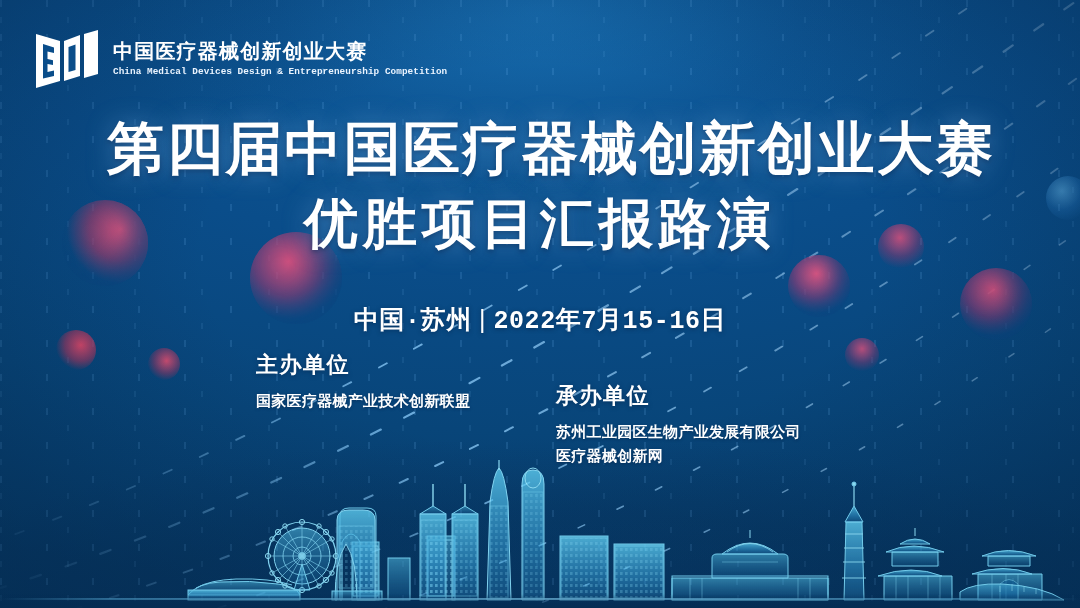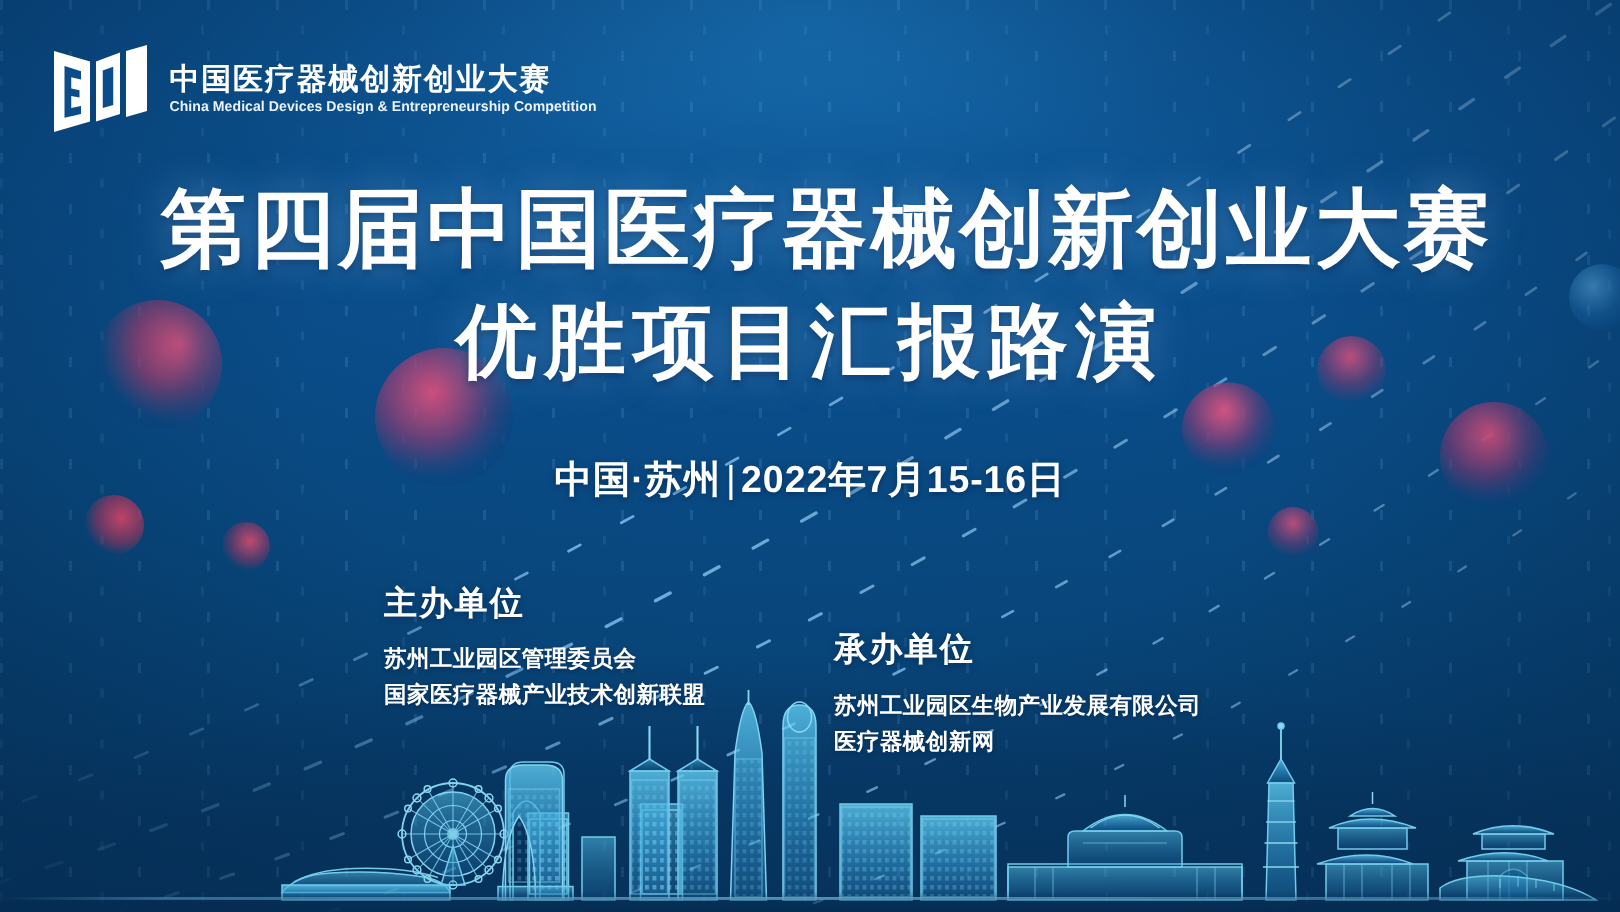"中国医疗器械创新创业大赛" .poster { font-family: none -> Liberation Mono, monospace }
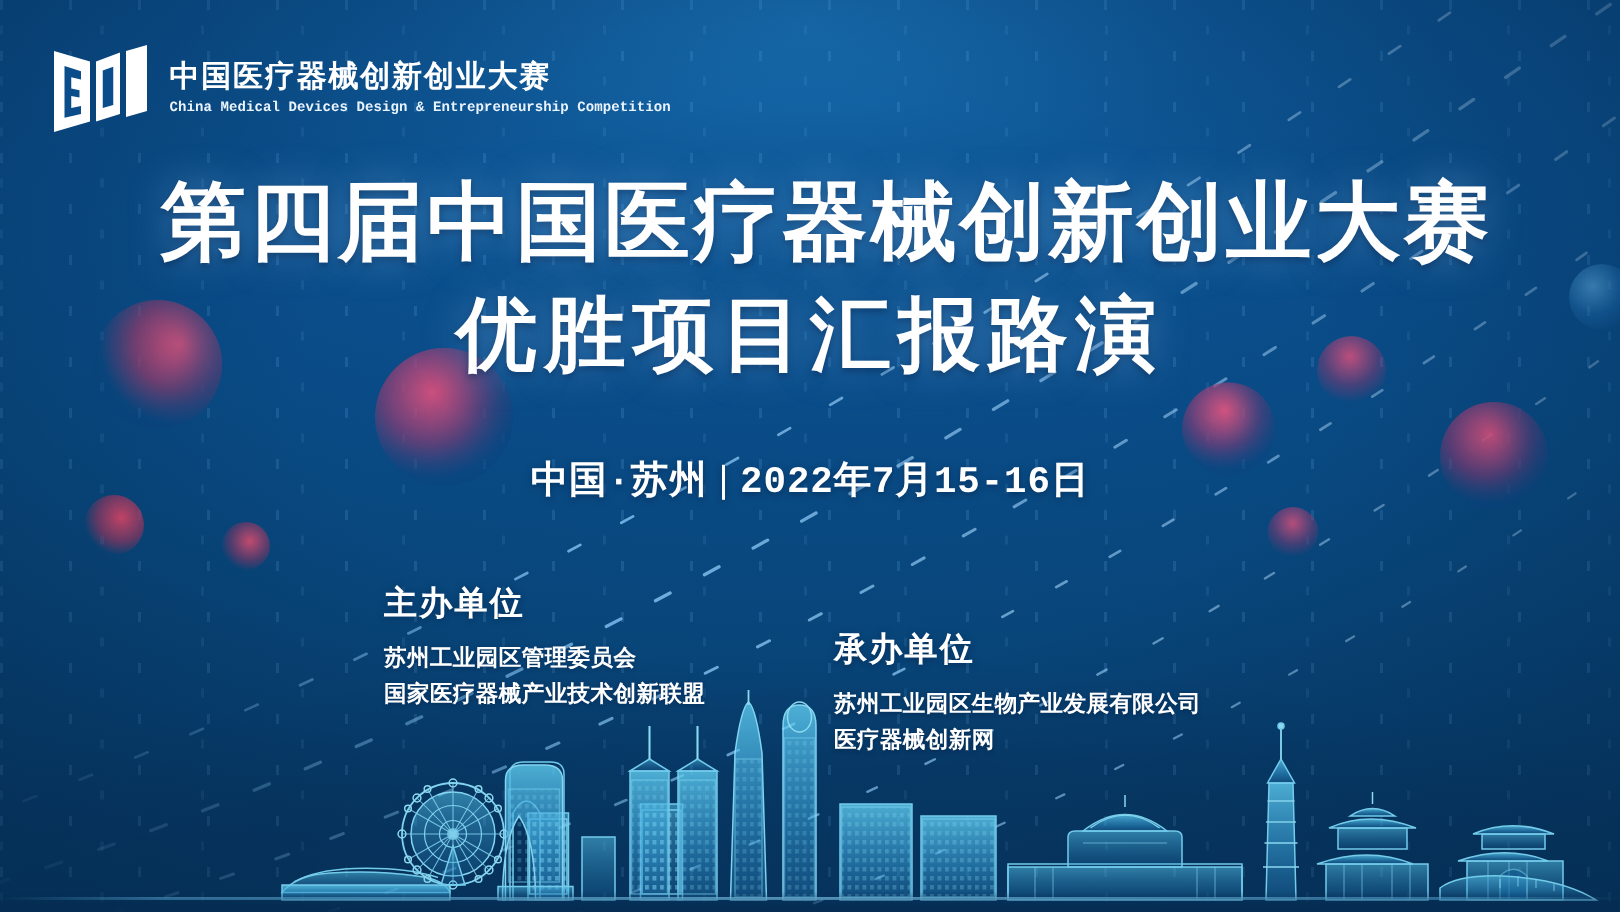"主办单位" .orgs { top: 387px -> 350px }
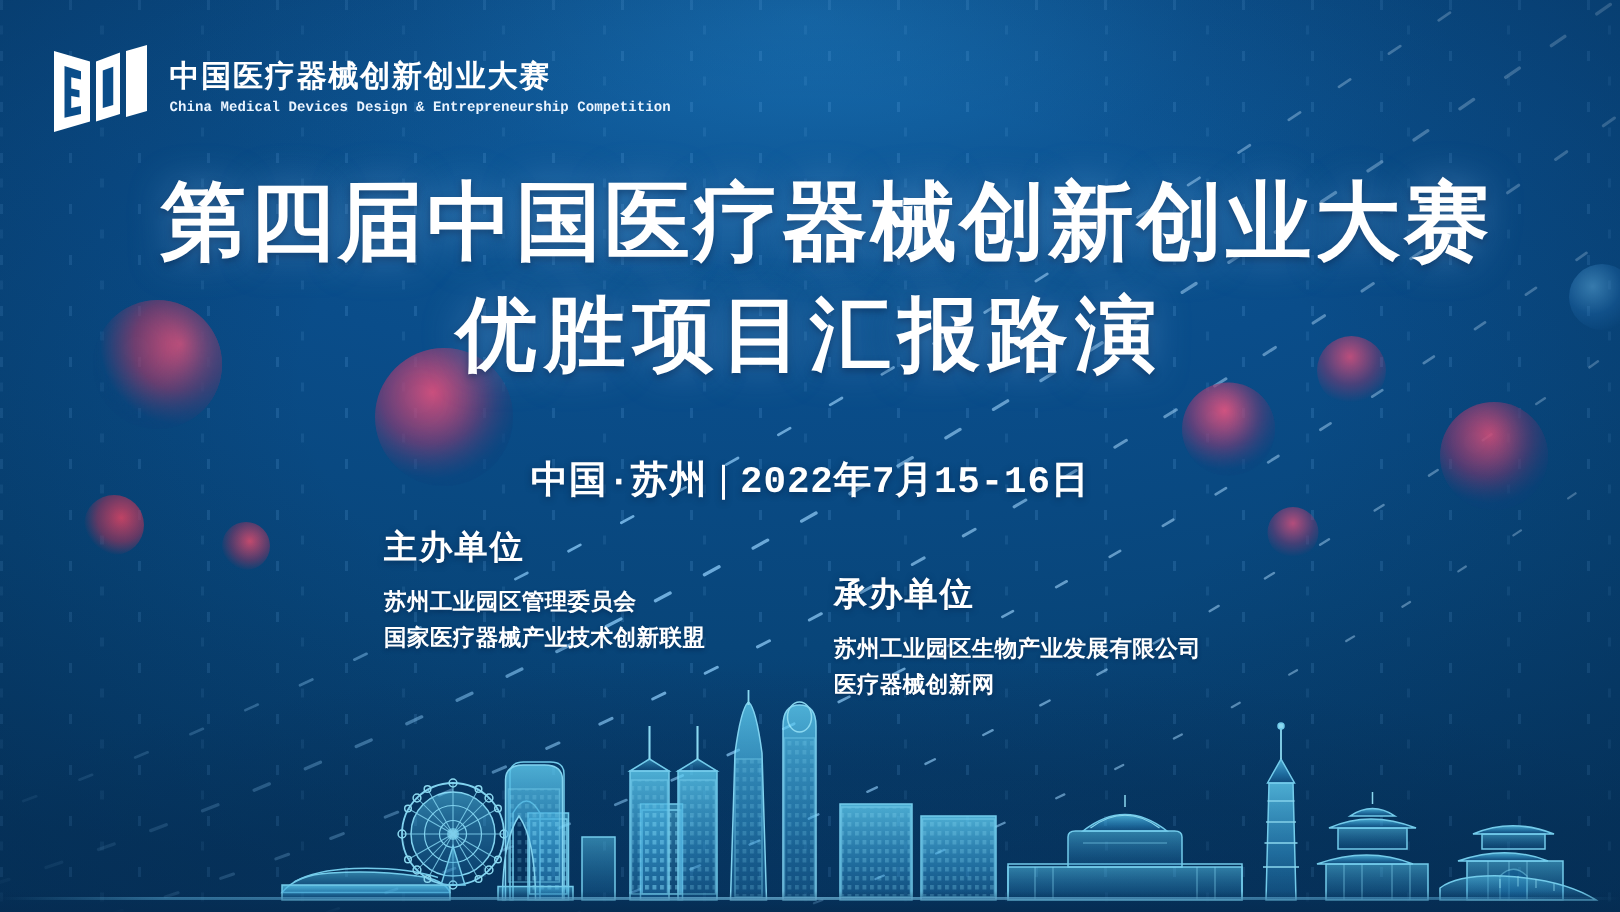"苏州工业园区管理委员会" div.org-item { html: <div>苏州工业园区管理委员会</div> -> none }
